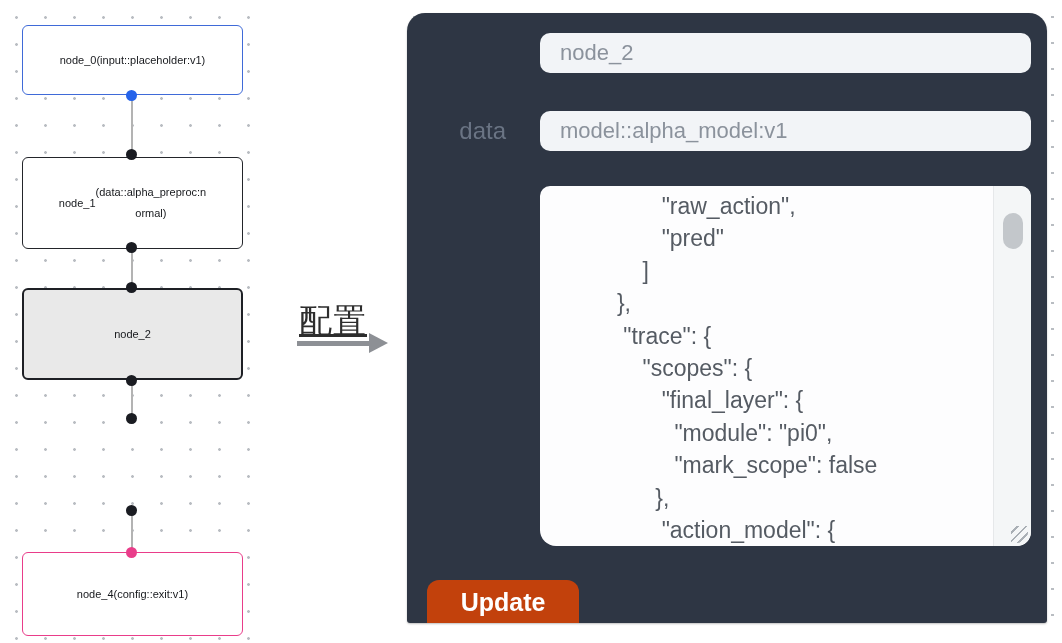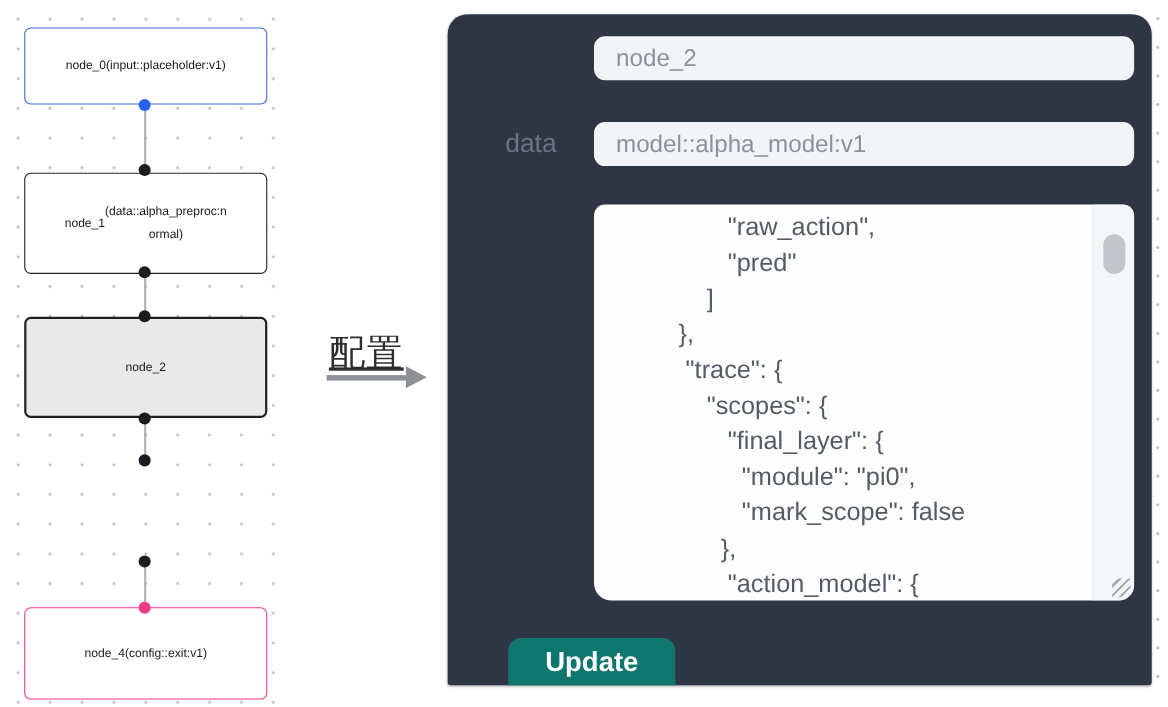"Update" #update-btn { background: #0f766e -> #c2410c; margin-left: 35px -> none }
